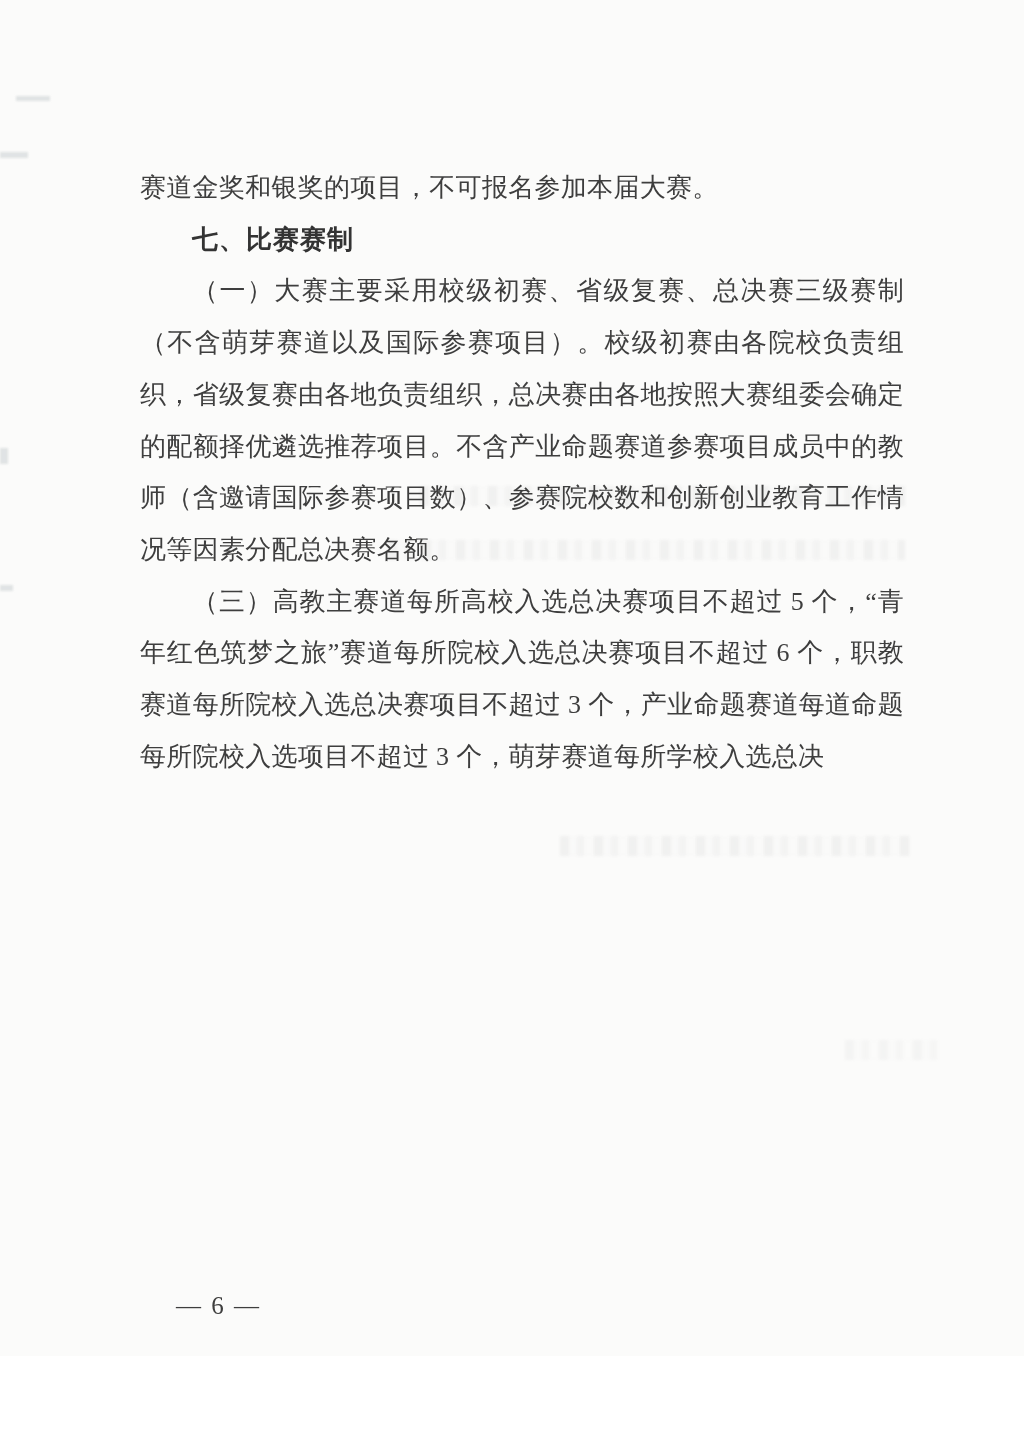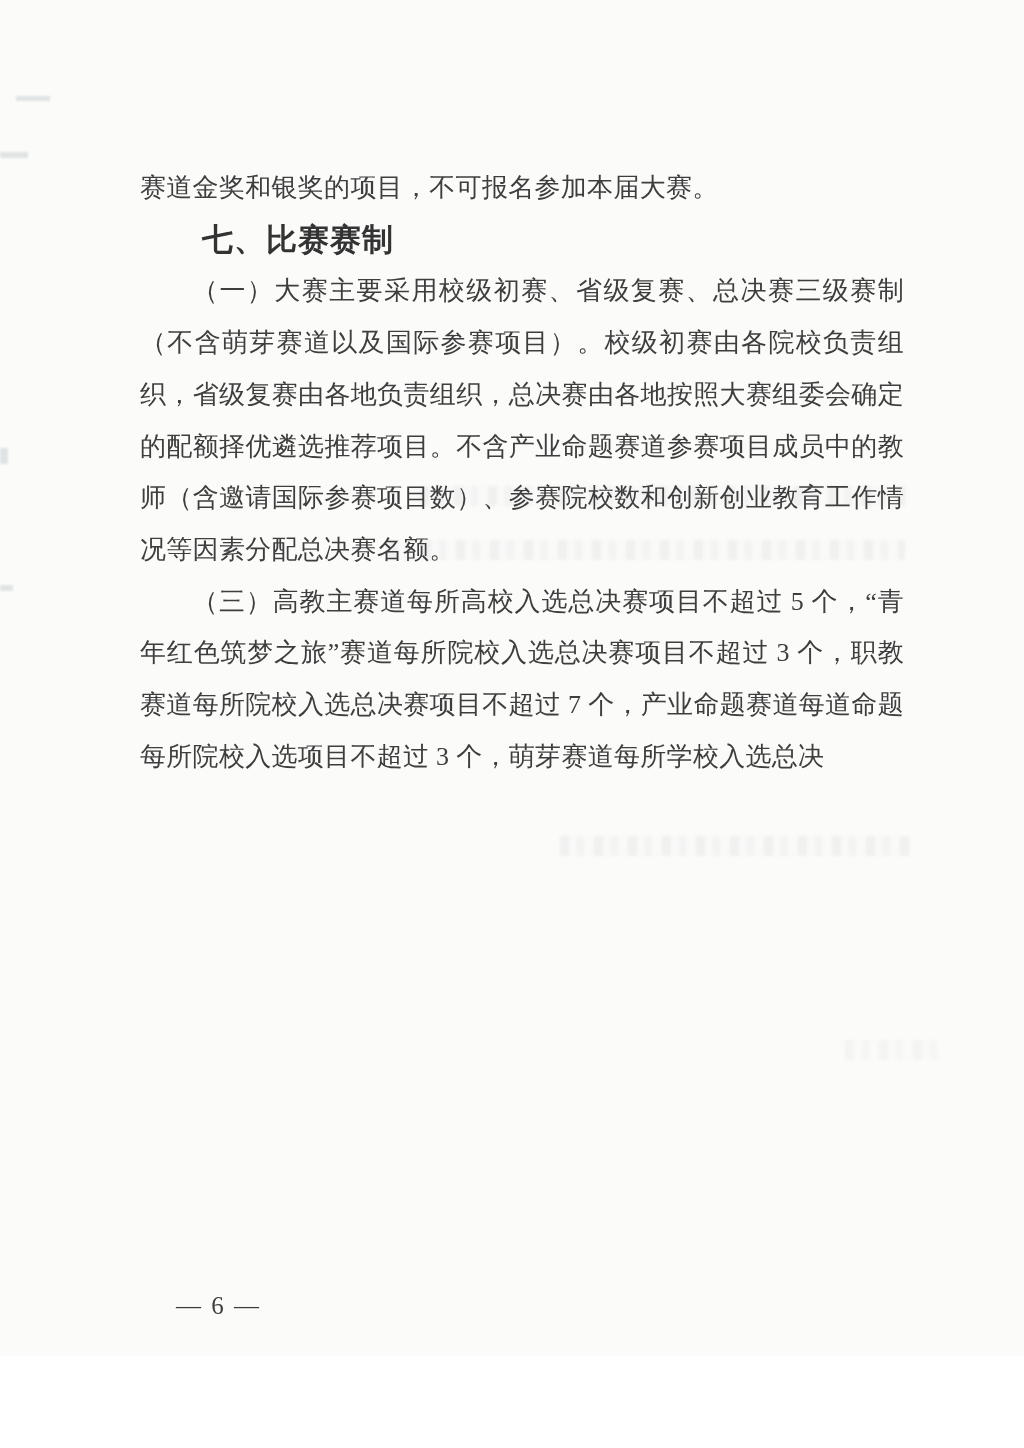"七、比赛赛制" .section-heading { font-size: 31px -> 26px }
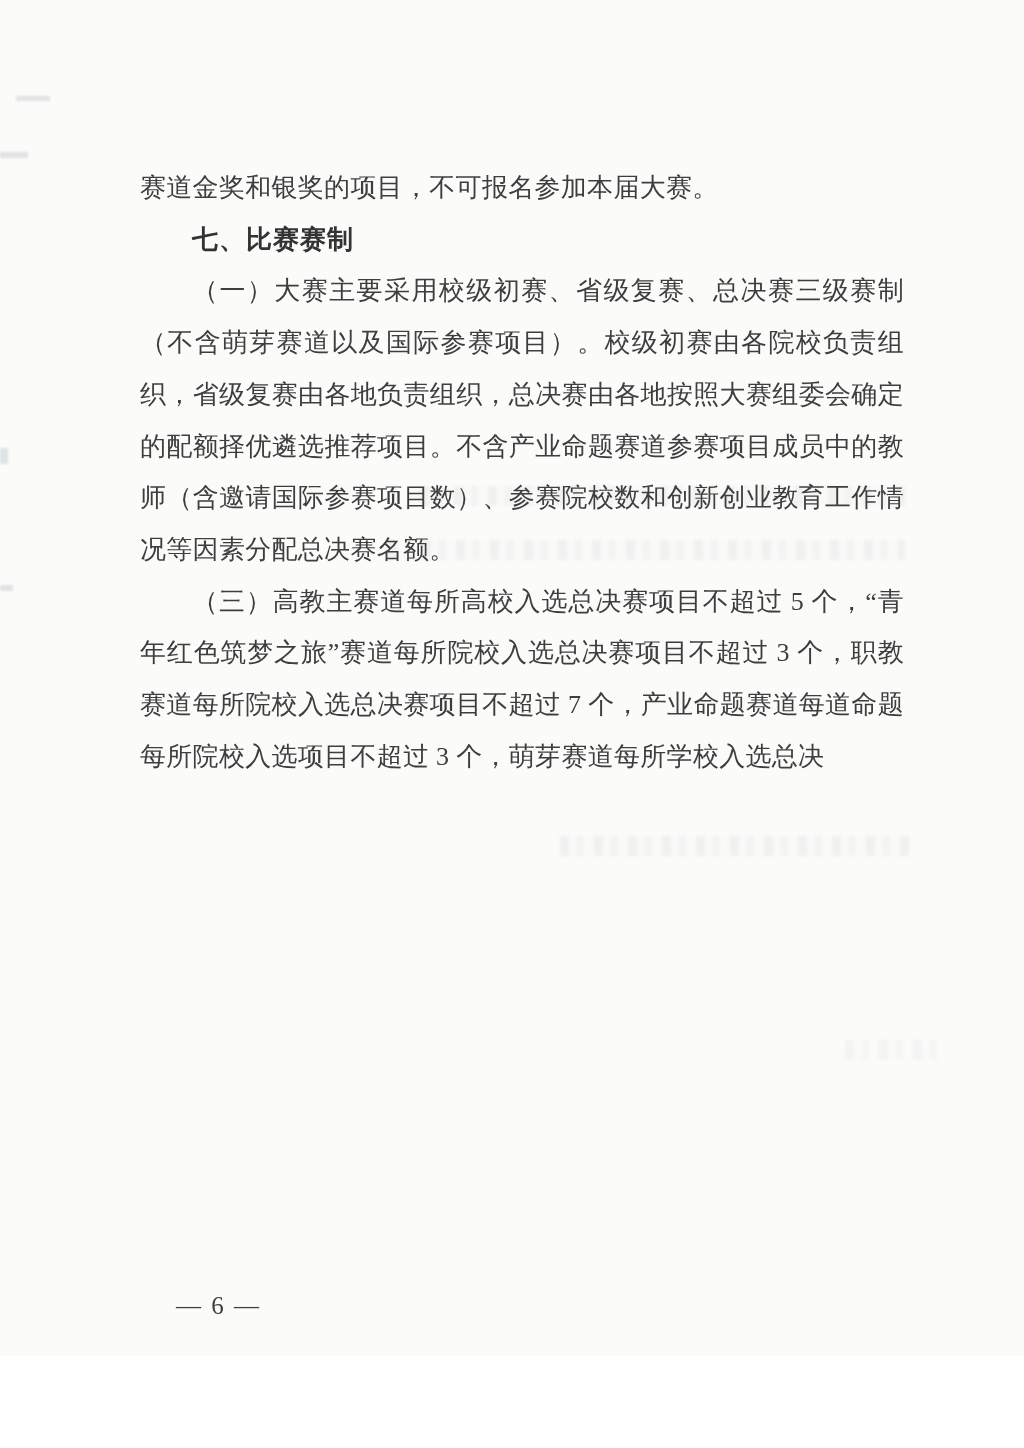"（三）高教主赛道每所高校入选总决赛项目不超过 5" p { text: 3 个，职教赛道每所院校入选总决赛项目不超过 7 -> 6 个，职教赛道每所院校入选总决赛项目不超过 3 }
